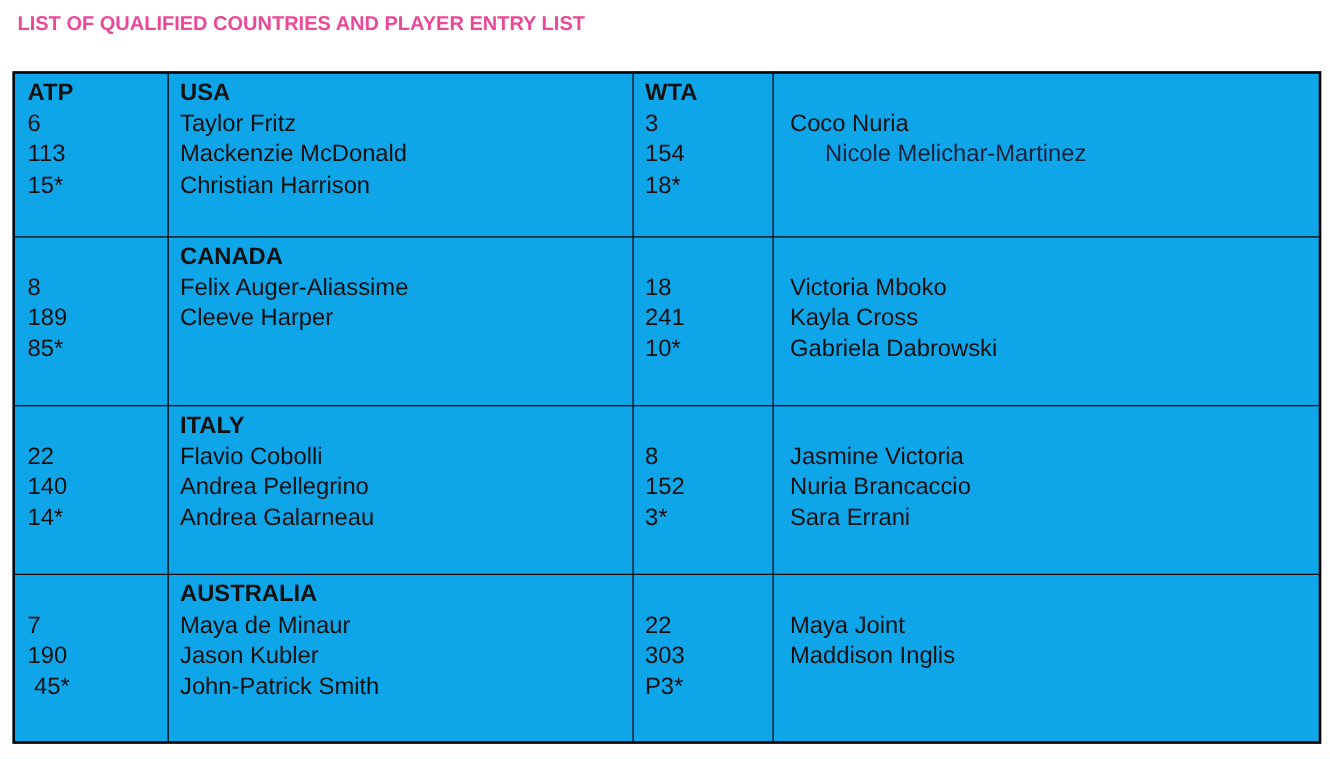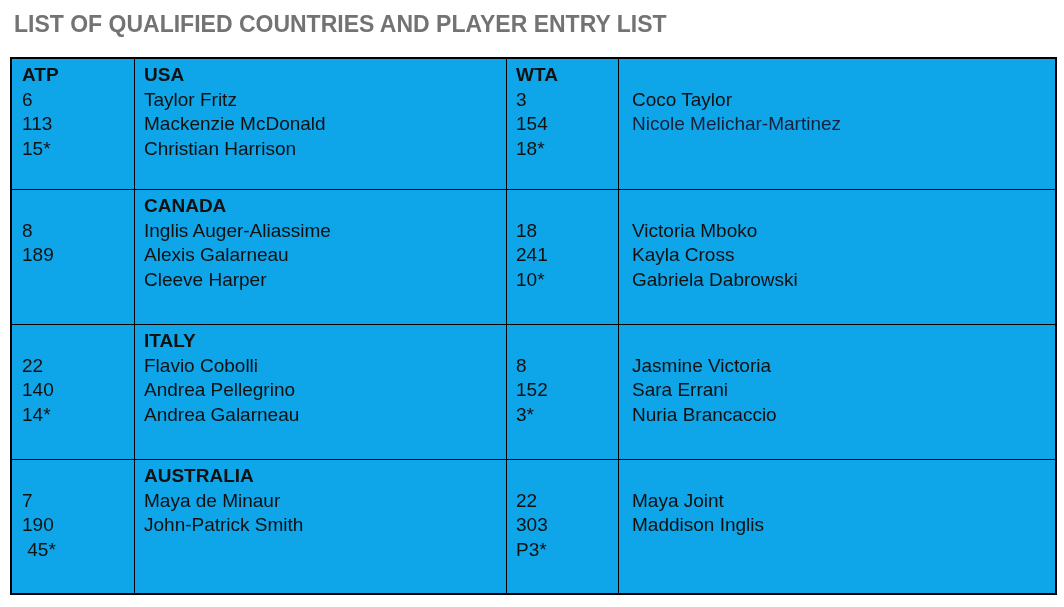"LIST OF QUALIFIED COUNTRIES AND" .page-title { color: #737373 -> #ec4899; font-size: 23px -> 16px }
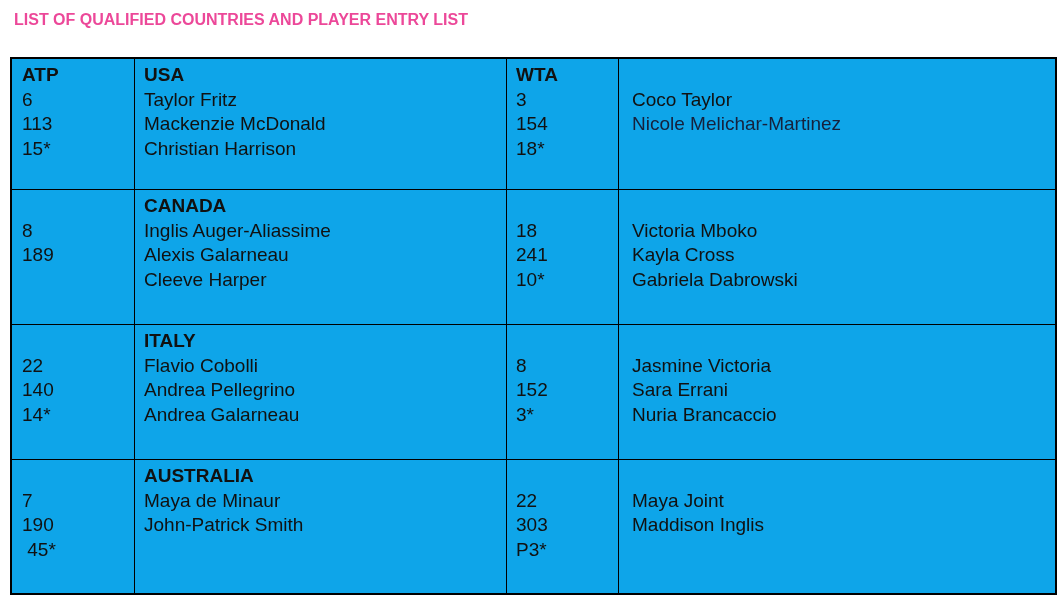"Coco Taylor" div.line { text: Taylor -> Nuria }
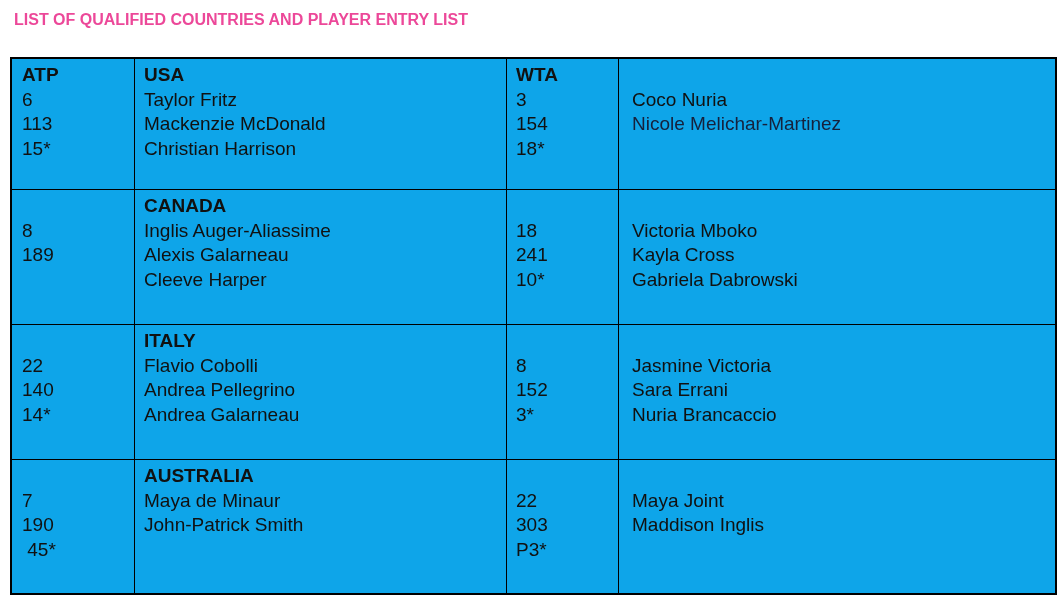"Nicole Melichar-Martinez" div.line { margin-left: none -> 28px }
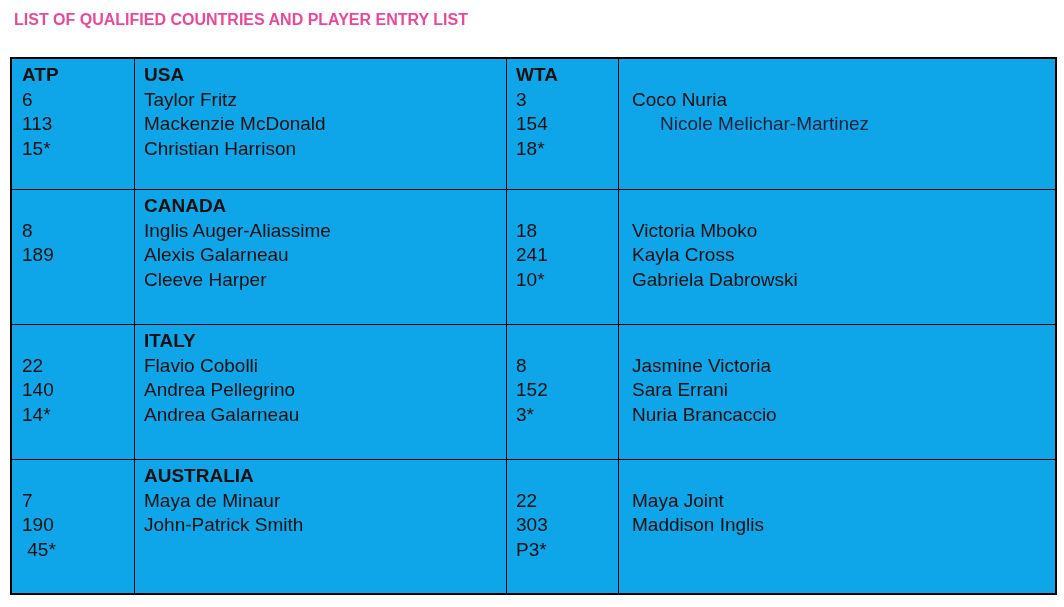"Inglis Auger-Aliassime" div.line { text: Inglis -> Felix }
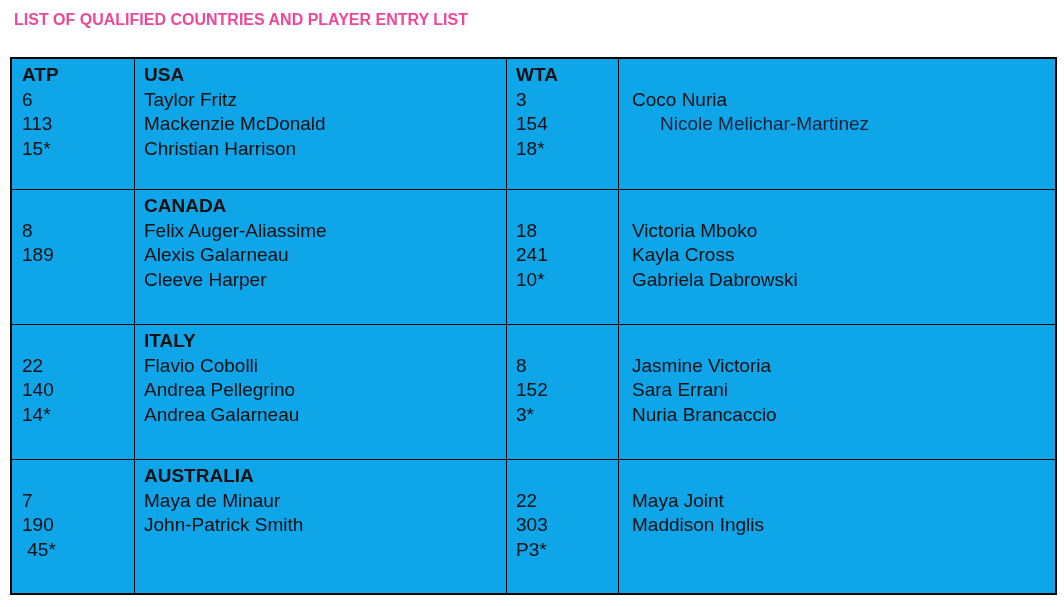"Alexis Galarneau" div.line { html: <div>Alexis Galarneau</div> -> none }
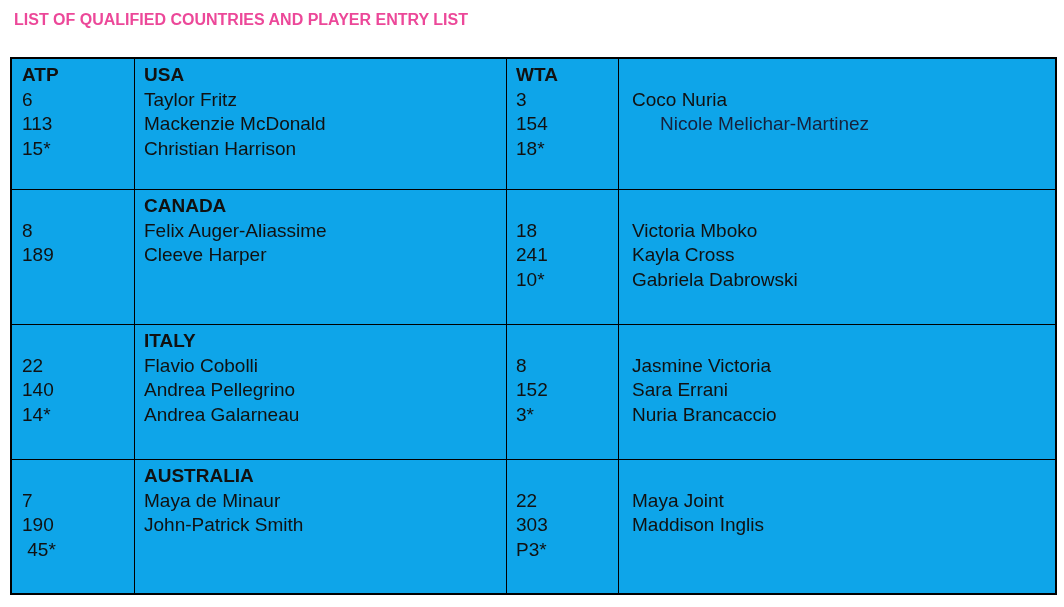"85*" div.line { html: none -> <div>85*</div> }
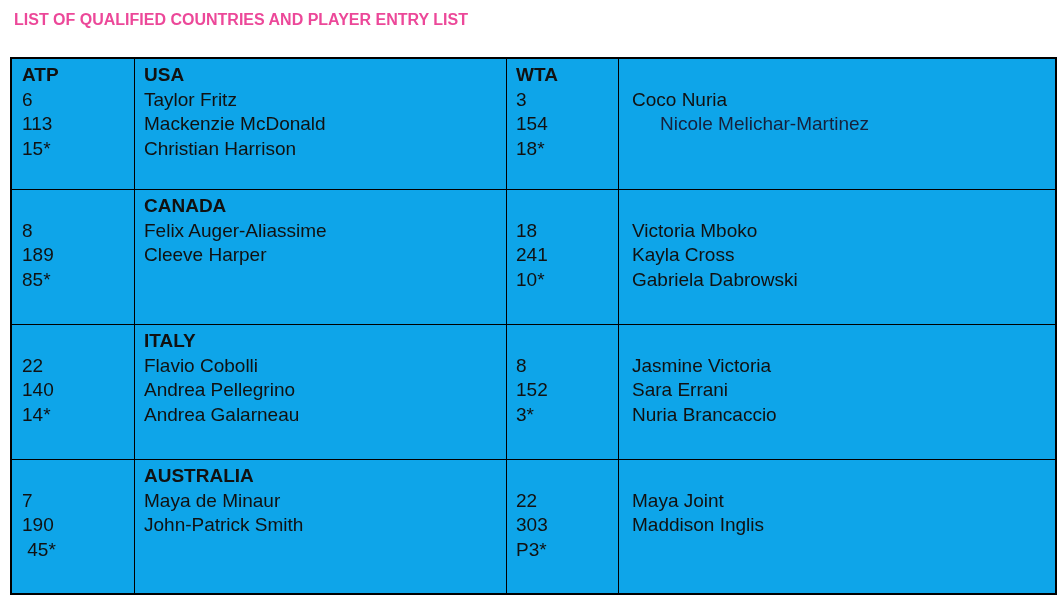"Sara Errani" div.line { order: before "Nuria Brancaccio" -> after "Nuria Brancaccio" }
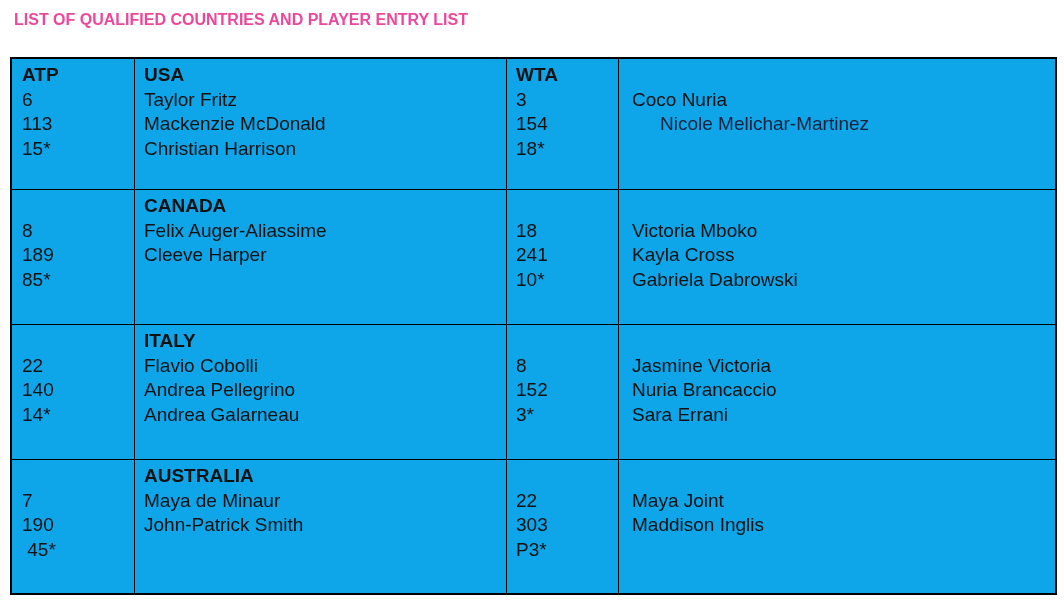"Jason Kubler" div.line { html: none -> <div>Jason Kubler</div> }
